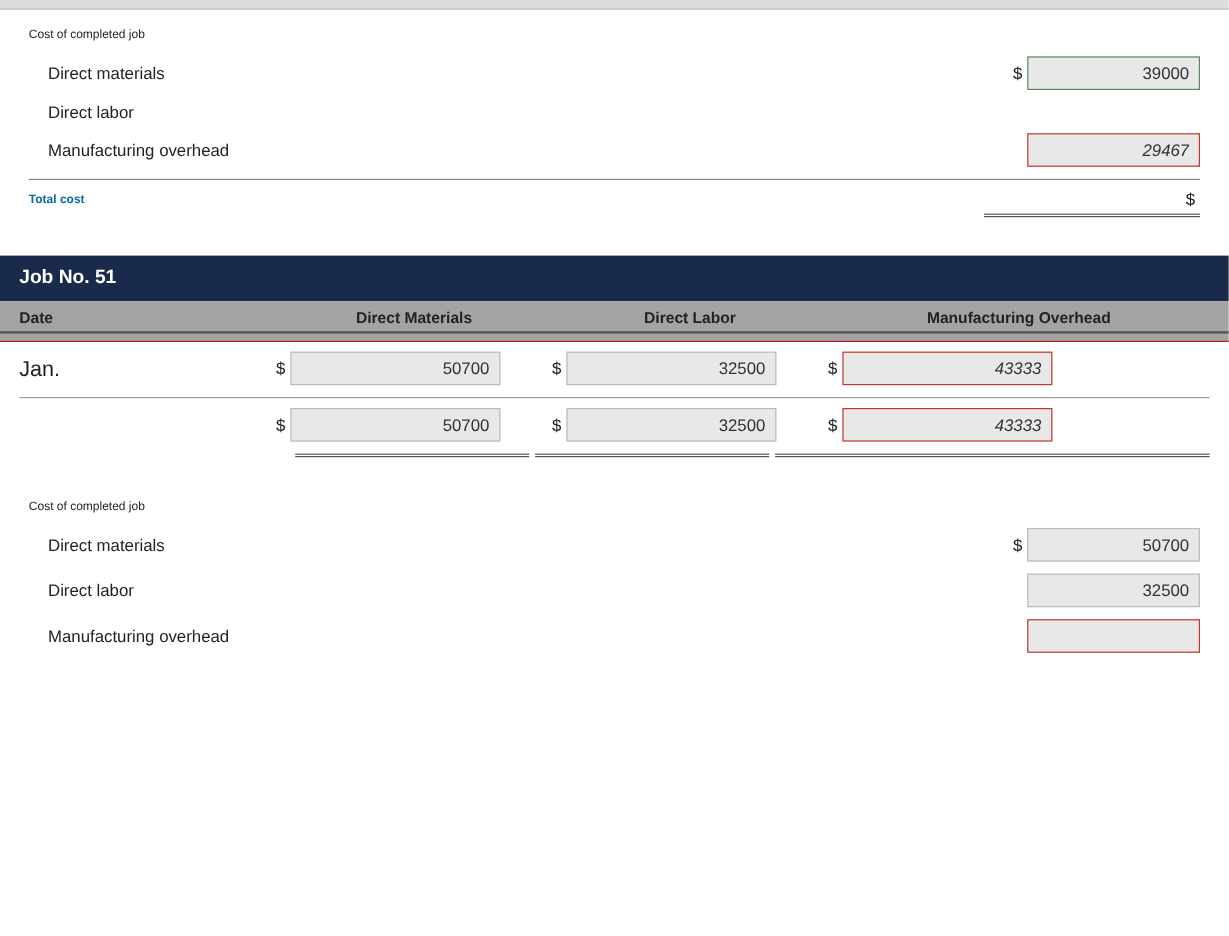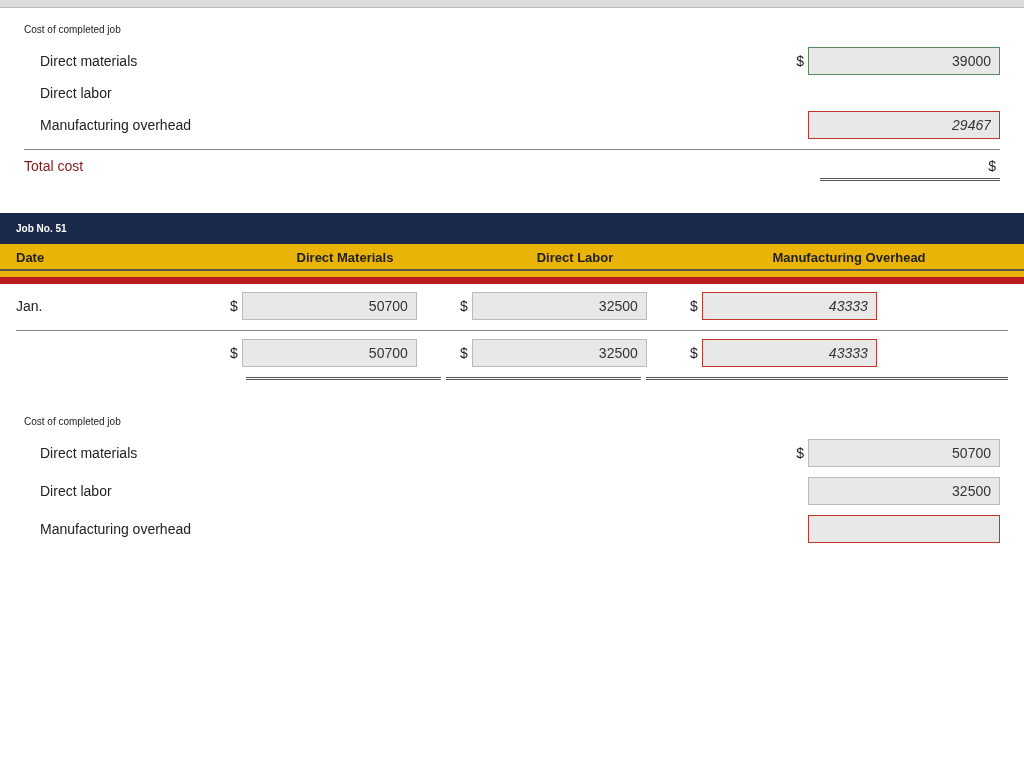"39000" .input-field { width: 192px -> 144px }
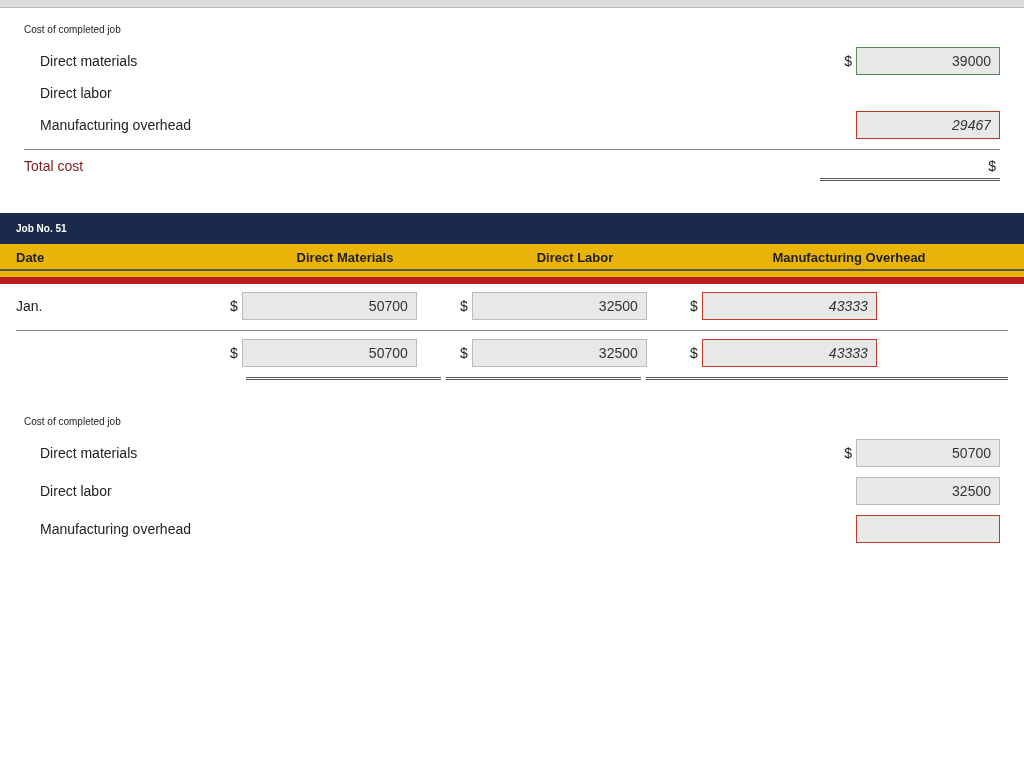"Total cost" span { color: #7f1d1d -> #0369a1; font-size: 14px -> 10px; font-weight: none -> bold }
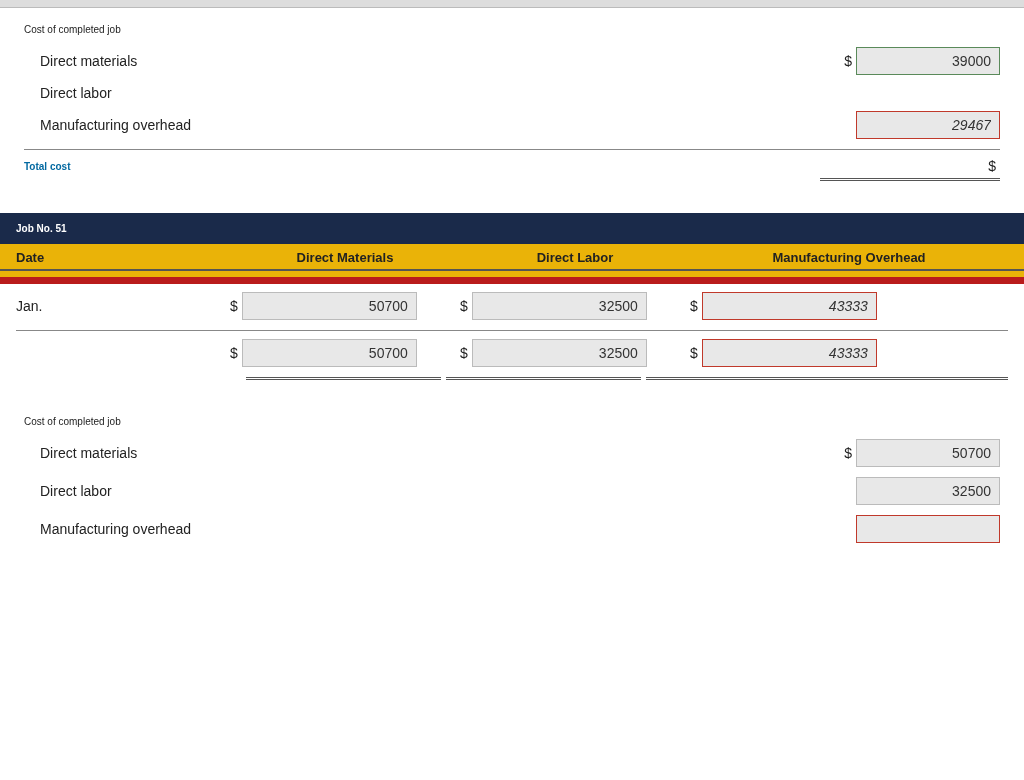"Job No. 51" .job-header { font-size: 10px -> 16px }
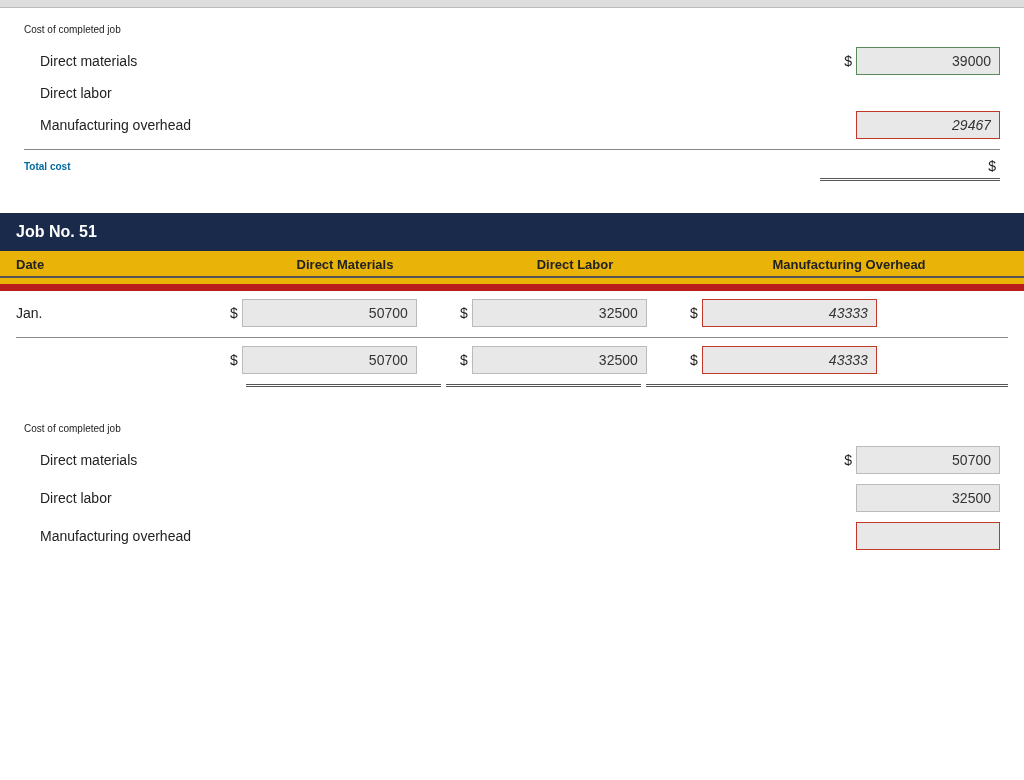"Date" .table-header { background: #eab308 -> #a3a3a3; border-bottom: 7px solid #b91c1c -> 1px solid #b91c1c }
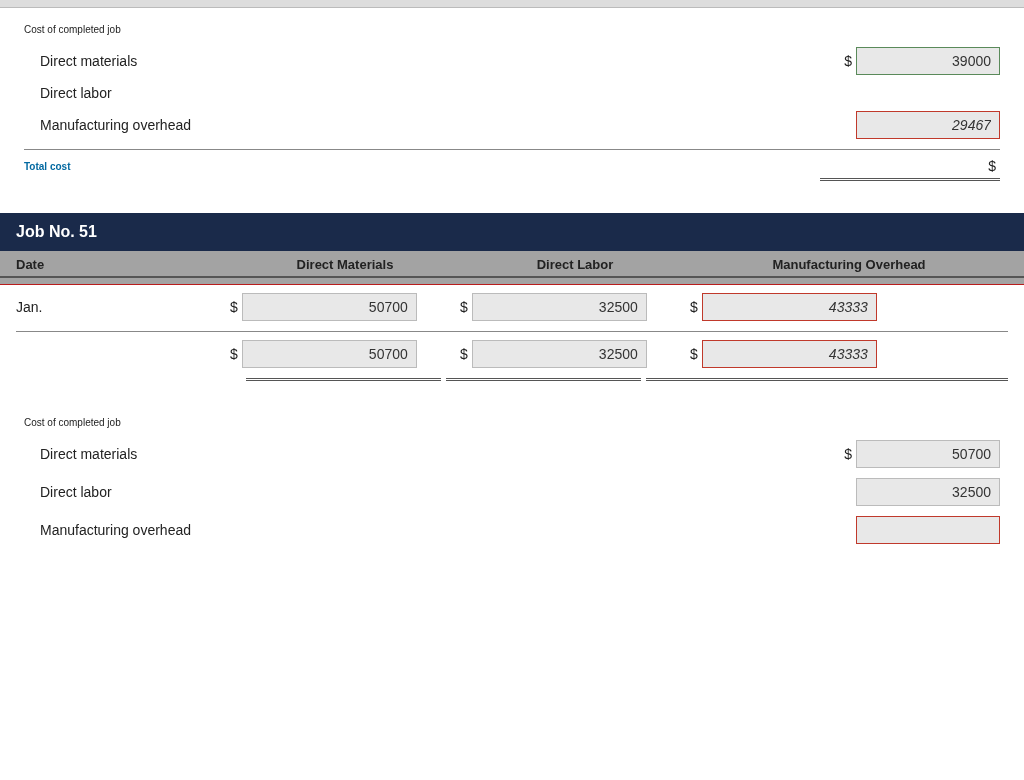"Jan." .td-date { font-size: 14px -> 18px }
